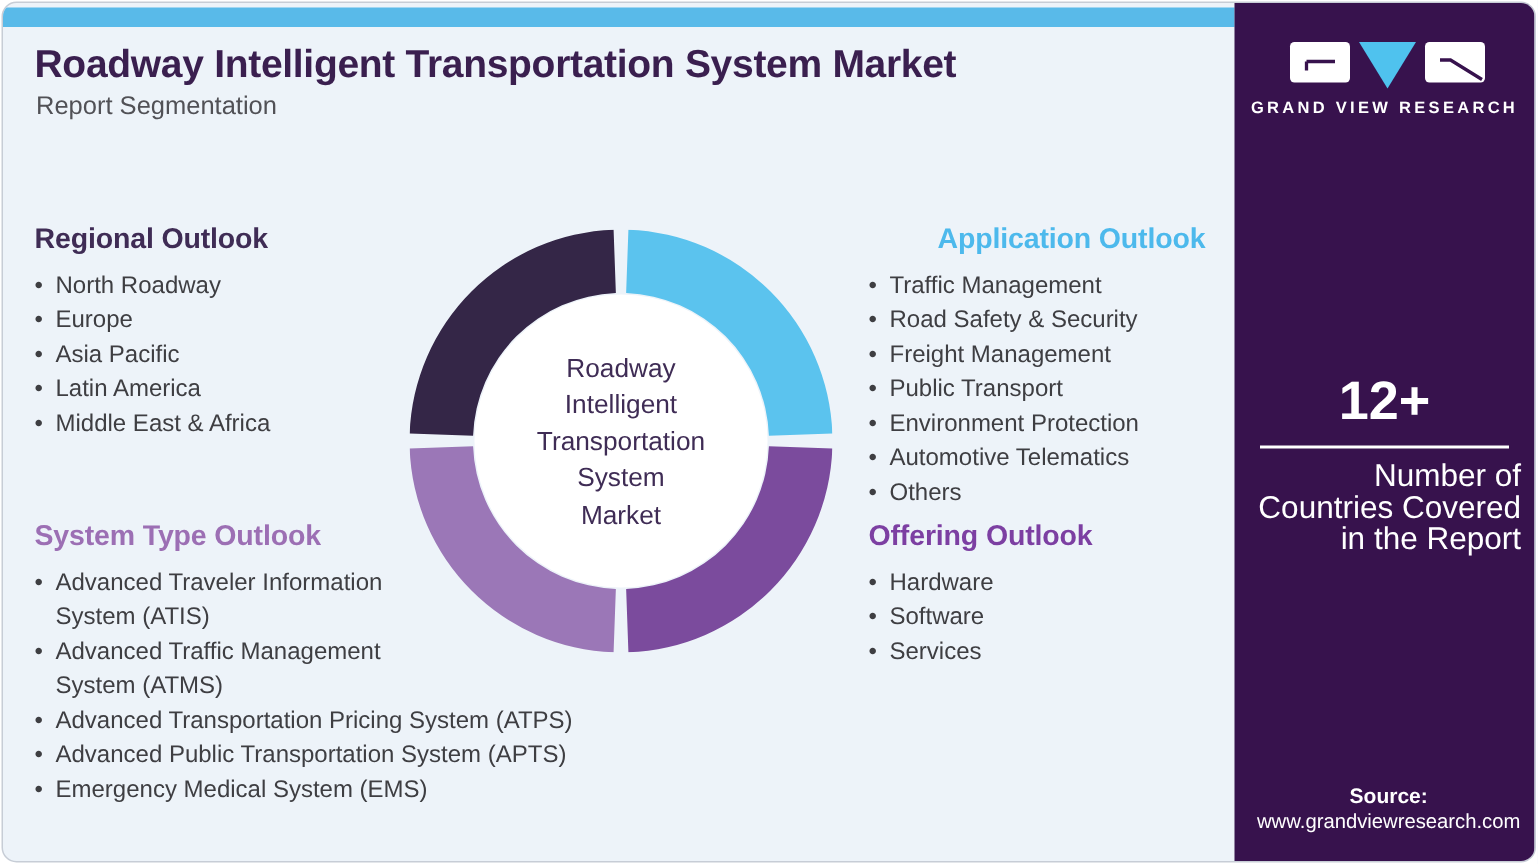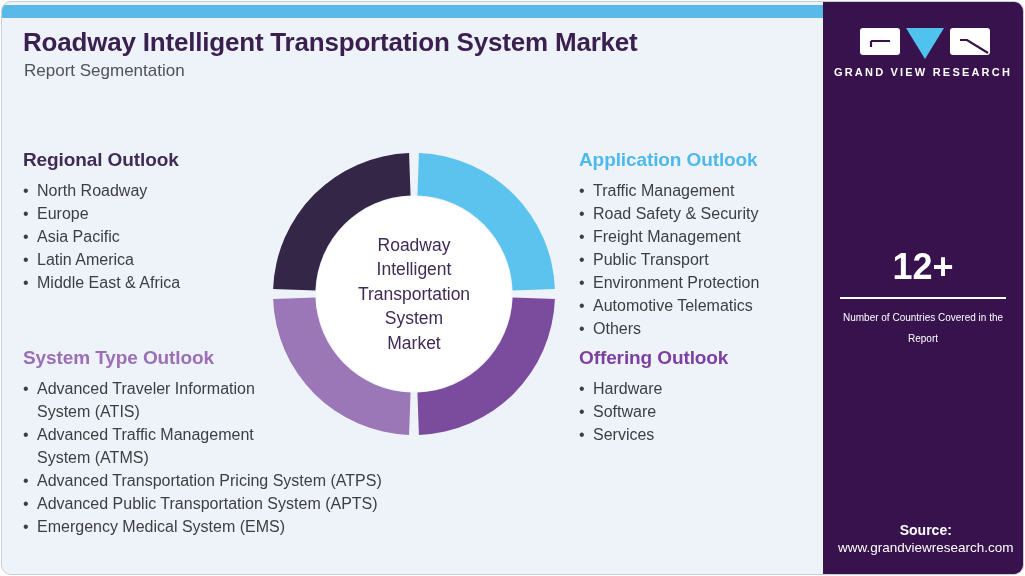"Application Outlook" .sec-application h2 { margin-left: none -> 46px }
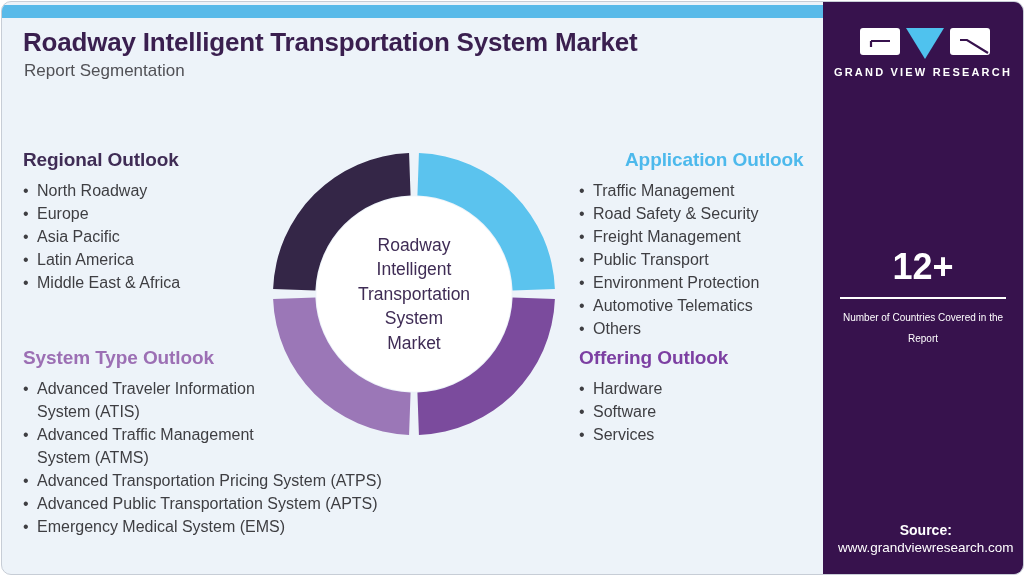"Number of Countries Covered in" .stat-label { font-size: 10px -> 21px; text-align: none -> right }
